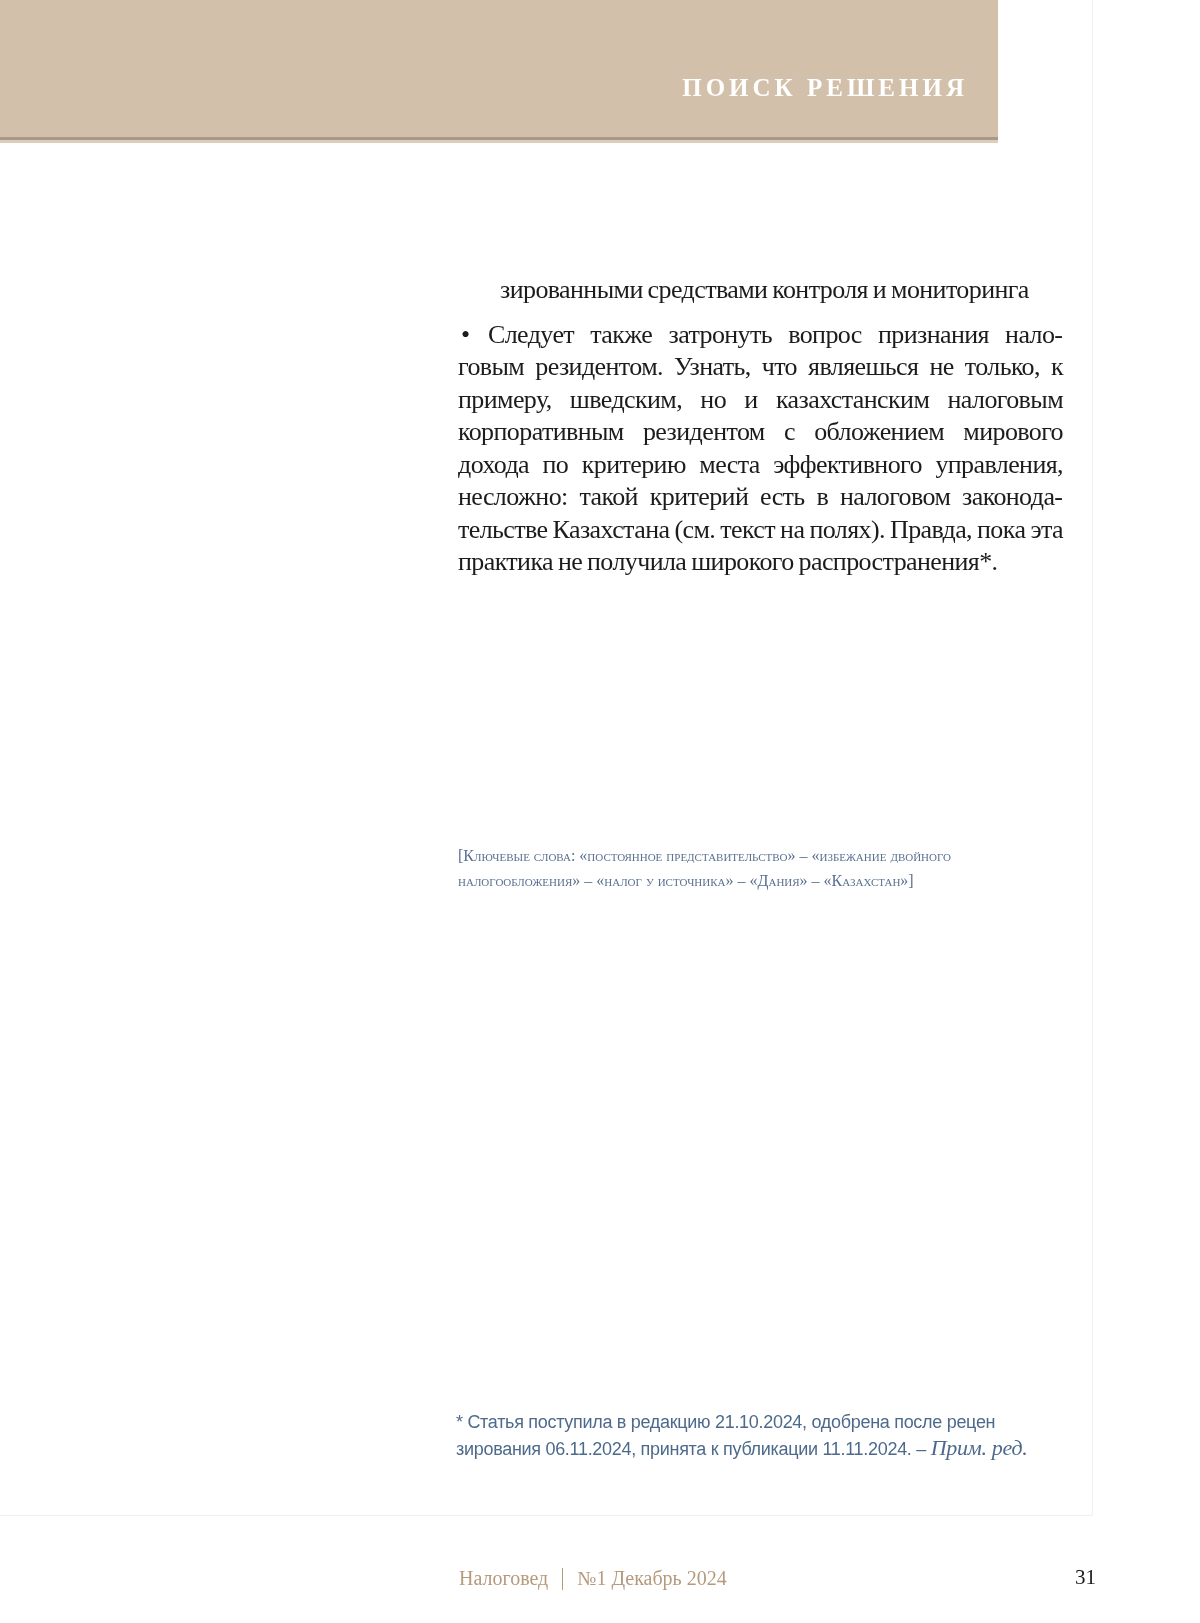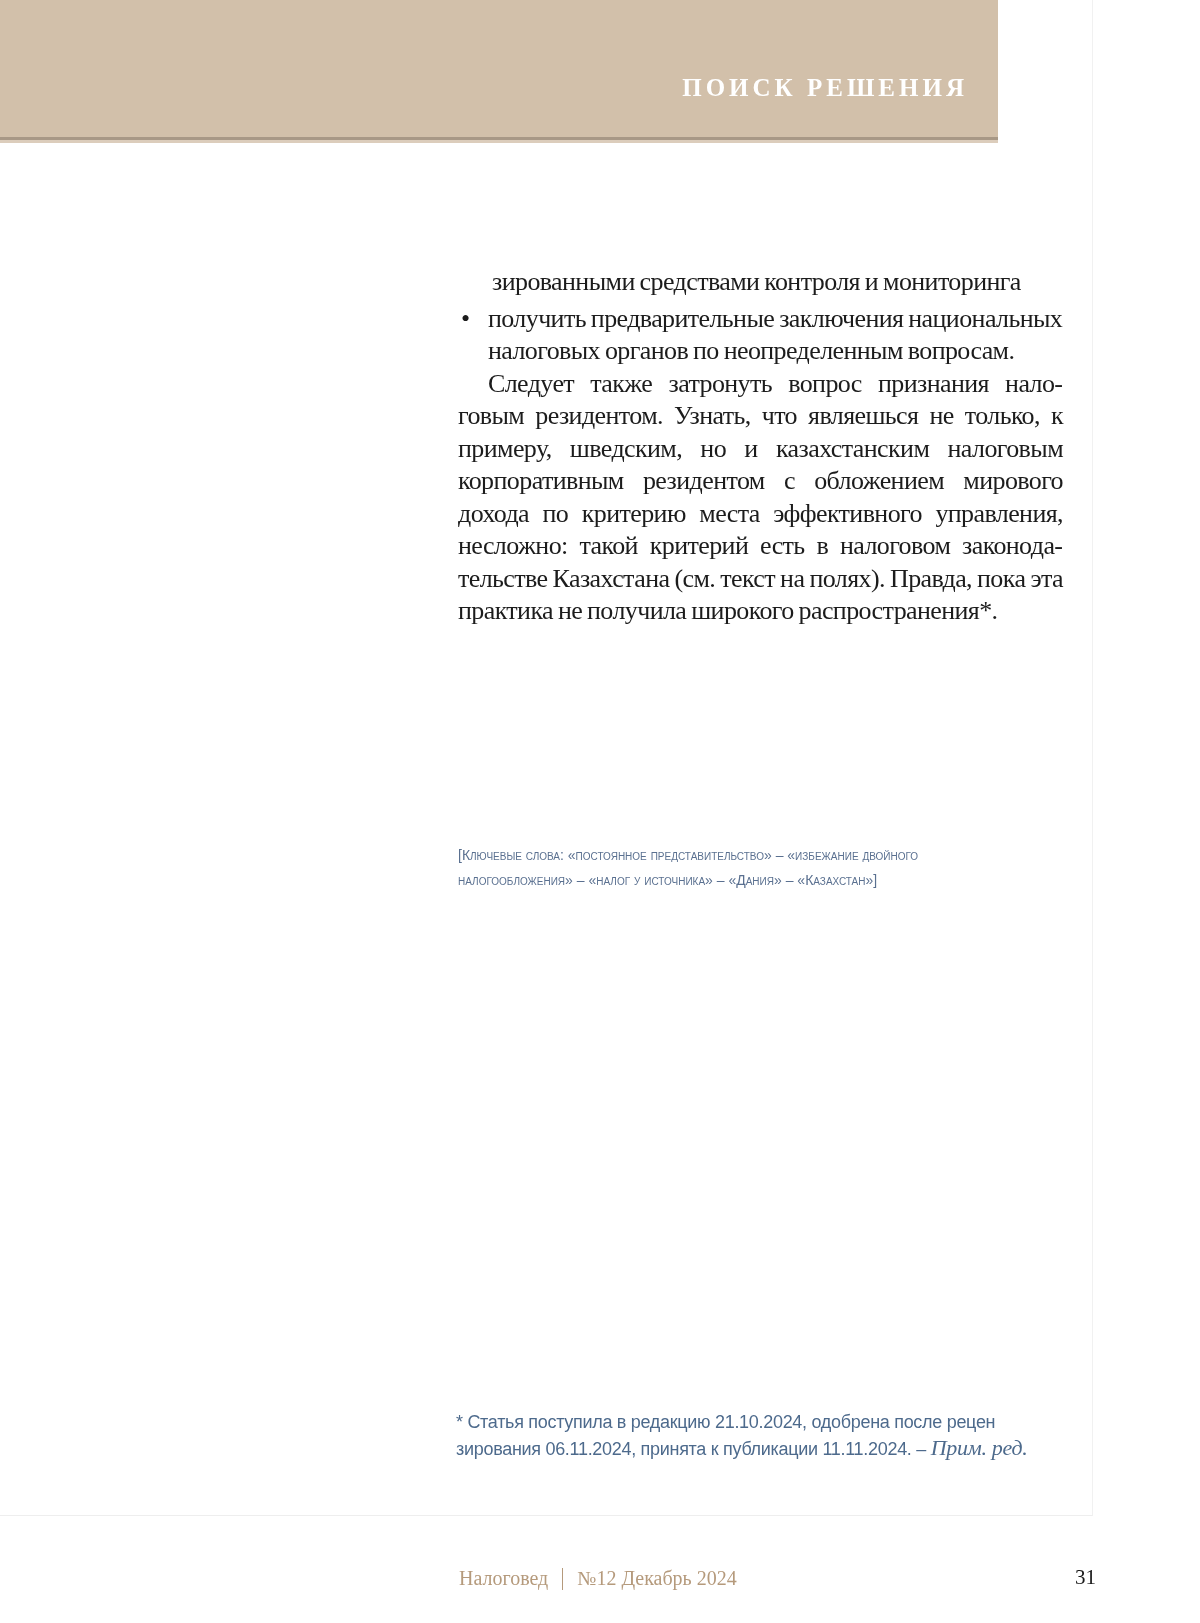"зированными средствами контроля и" .continued-line { margin: 4px -> 12px }
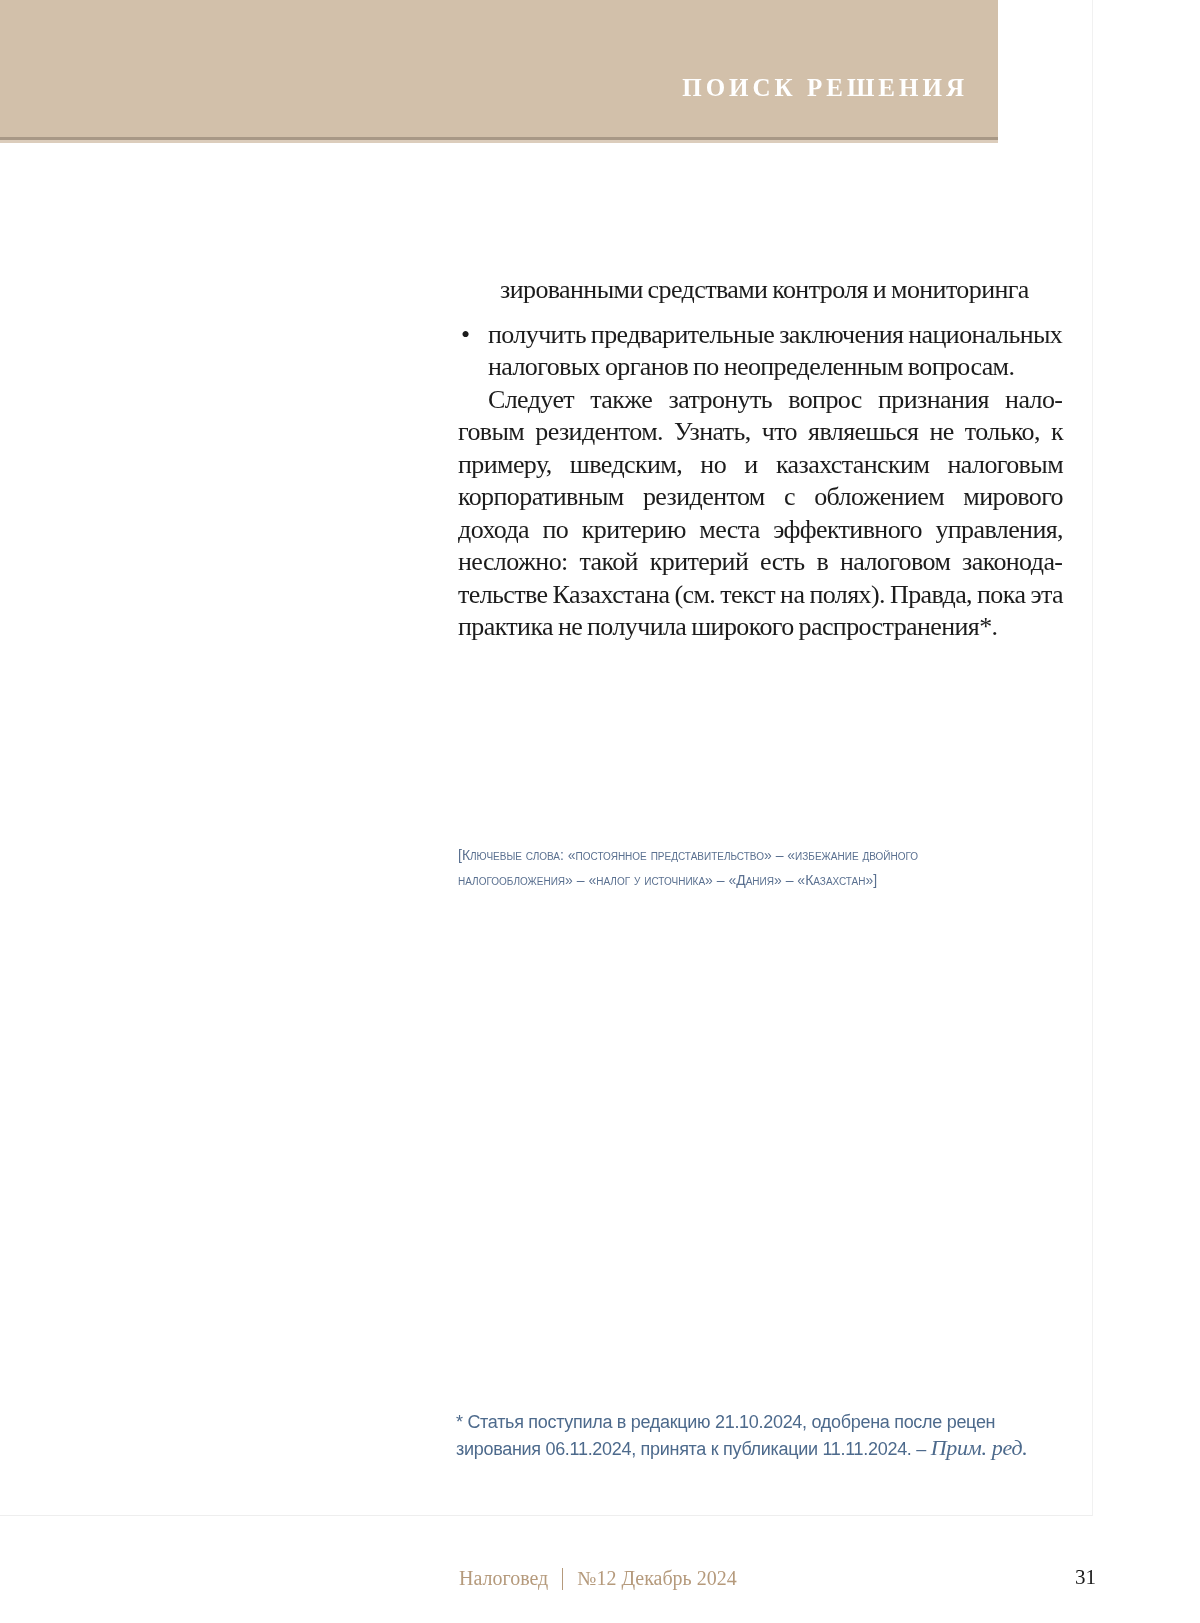"получить предварительные заключения" span { html: <span>получить предварительные заключения национальных налоговых органов по неопределенным вопросам.</span> -> none }
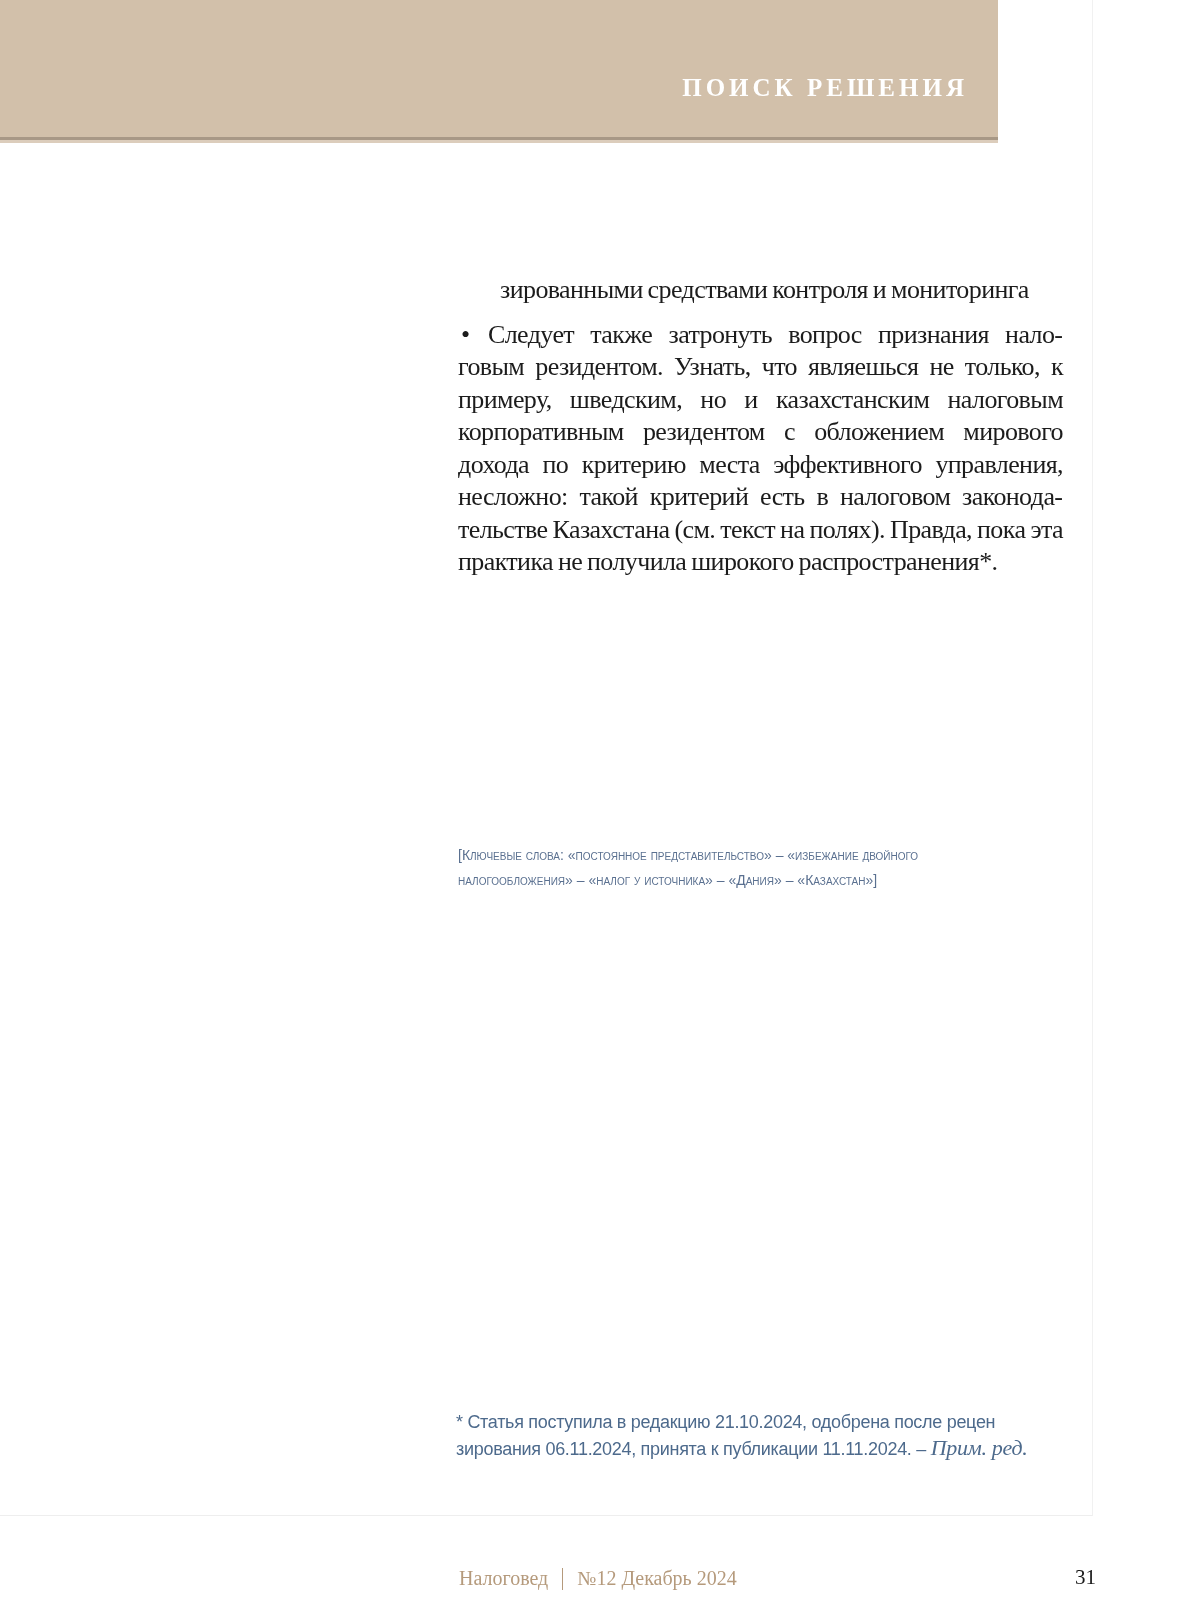"[Ключевые слова: «постоянное" .keywords { font-family: Liberation Sans, sans-serif -> Liberation Serif, serif; font-size: 14px -> 16px }
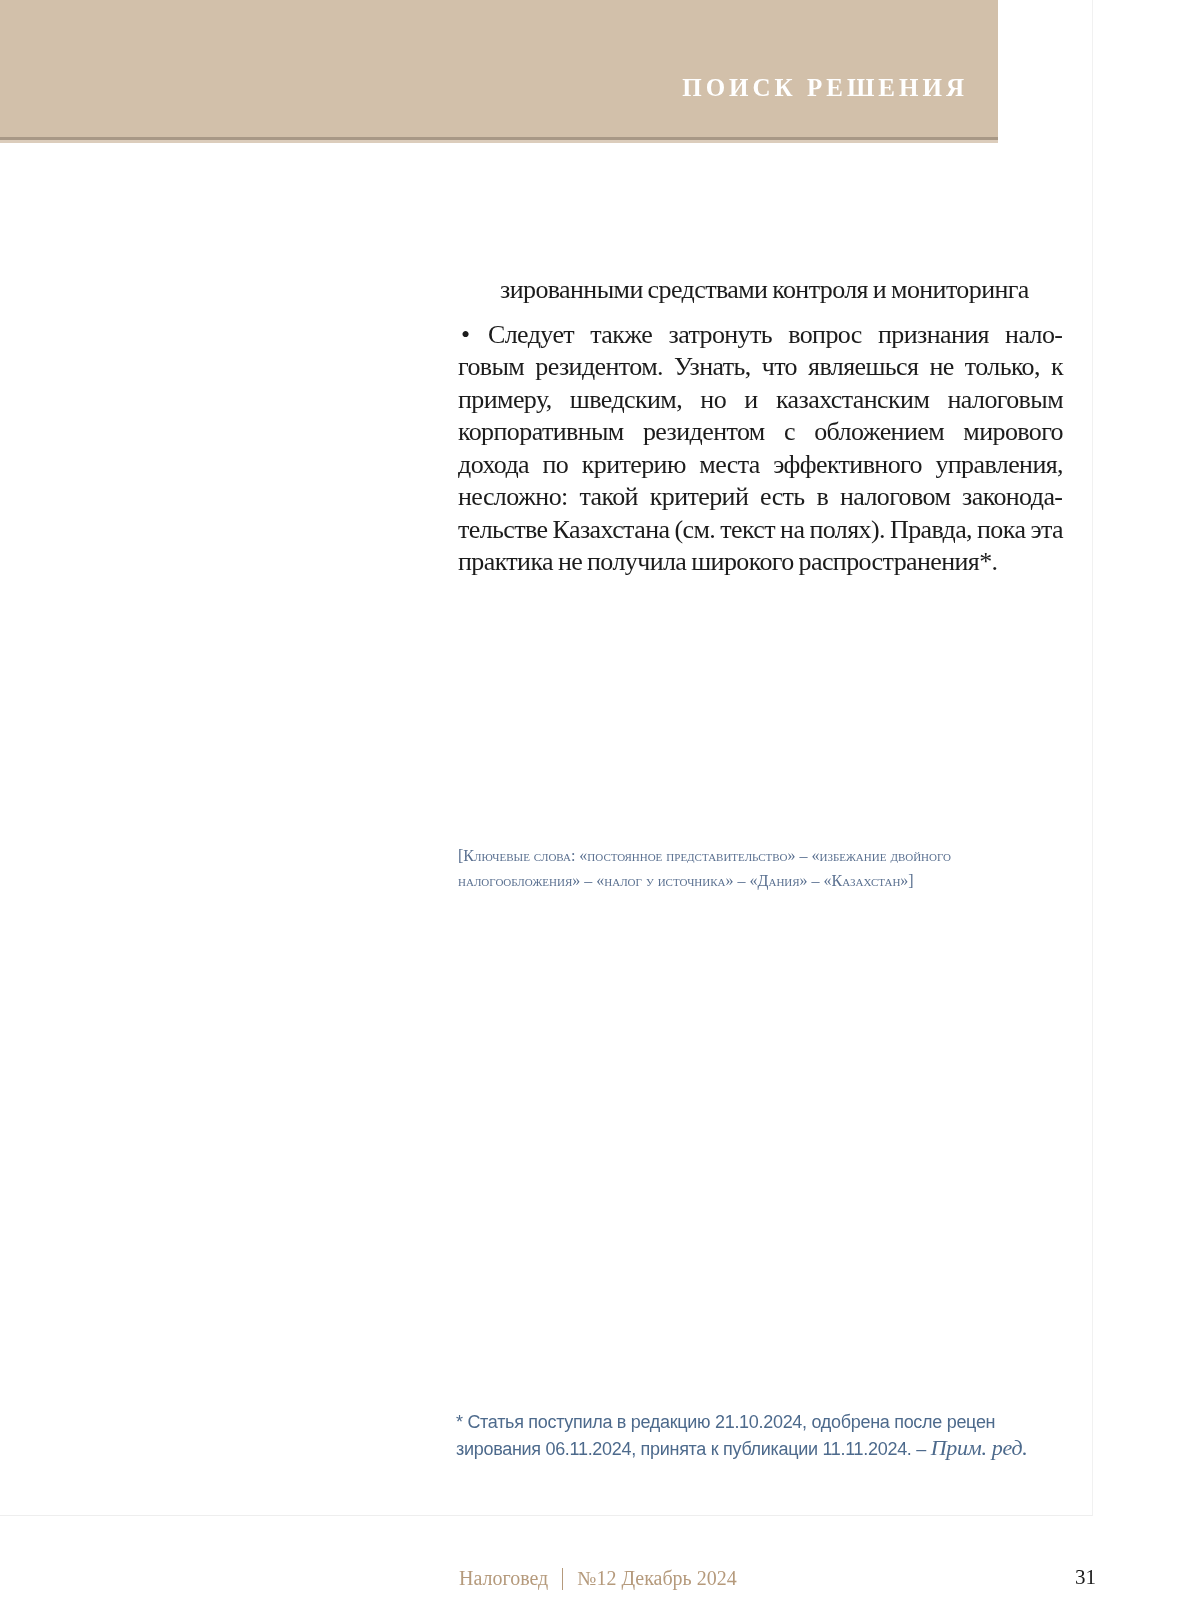"№12 Декабрь 2024" span { text: 12 -> 1 }
